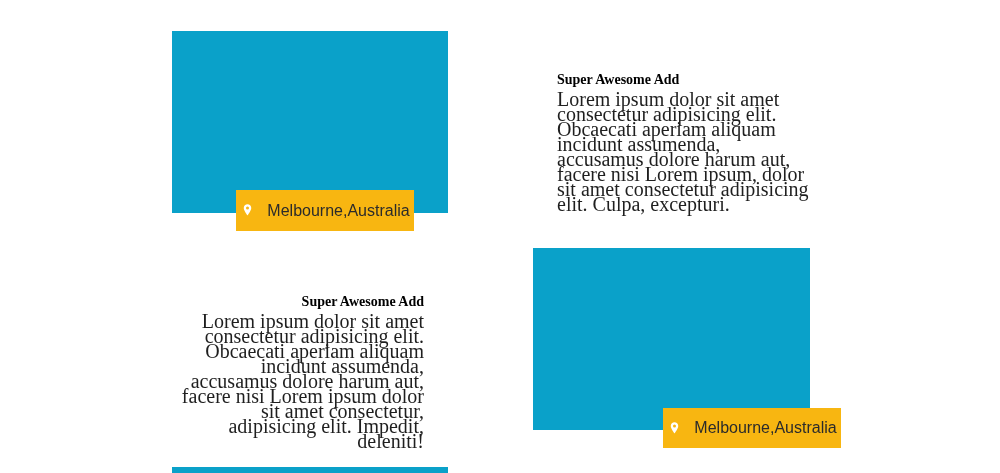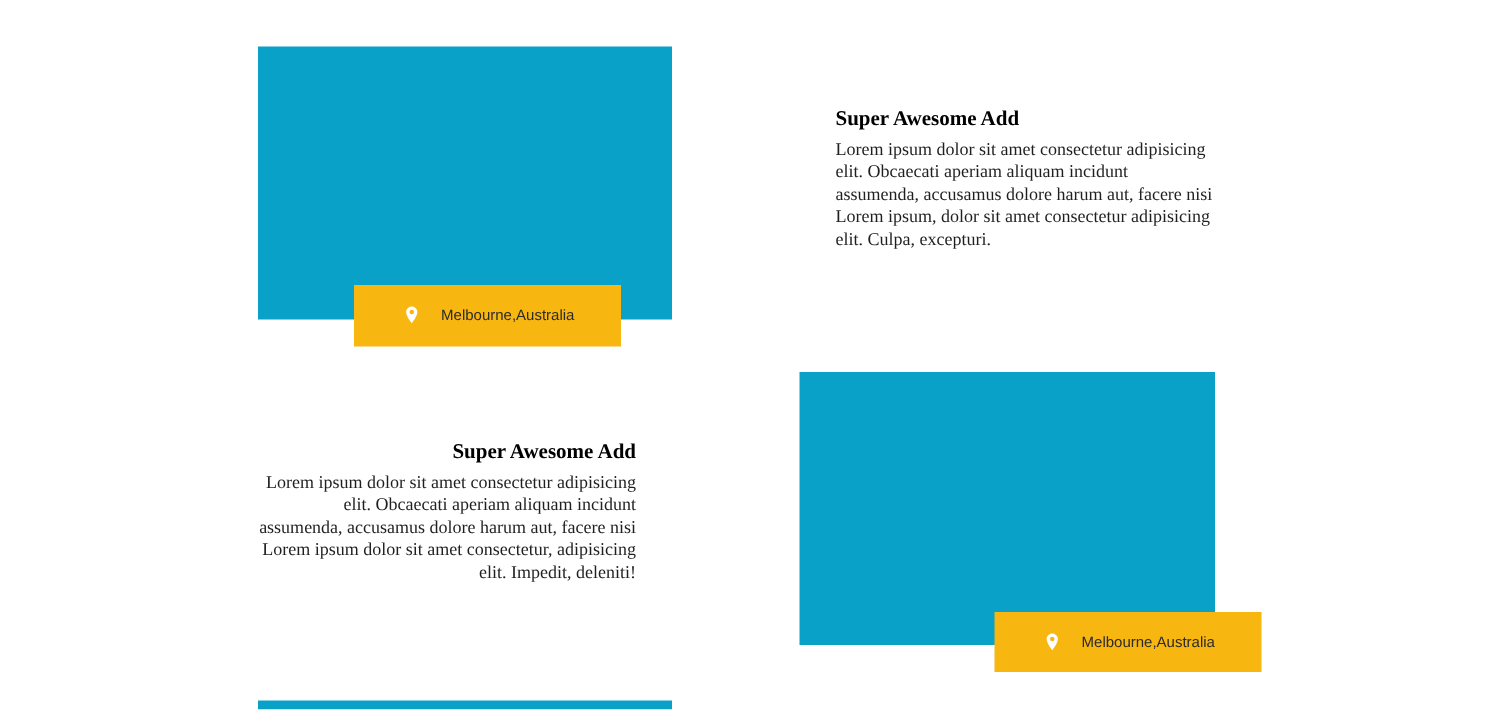"Lorem ipsum dolor sit amet" .text-block p { font-size: 12px -> 20px }
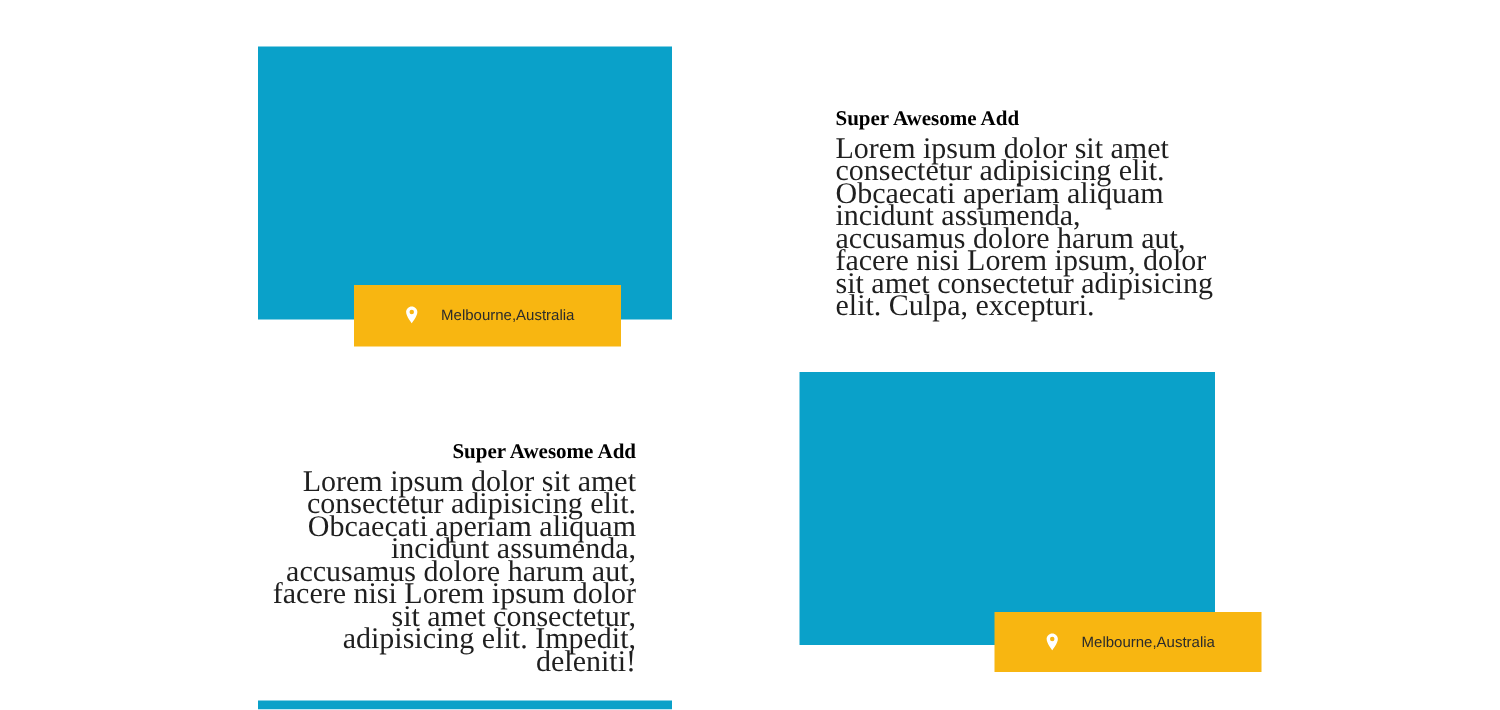"Melbourne,Australia" .badge { font-size: 10px -> 16px }
